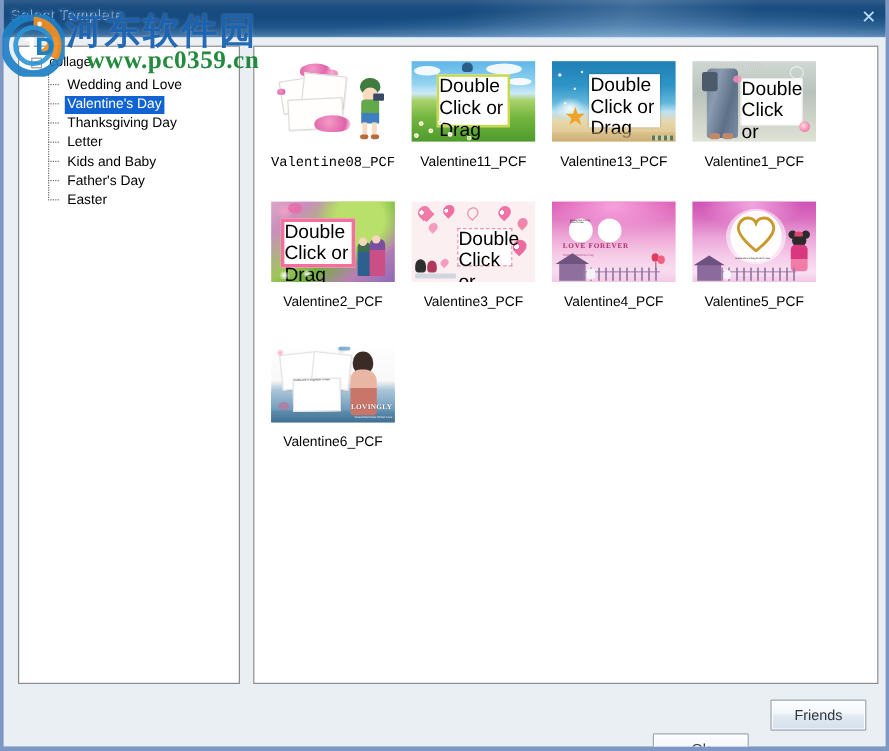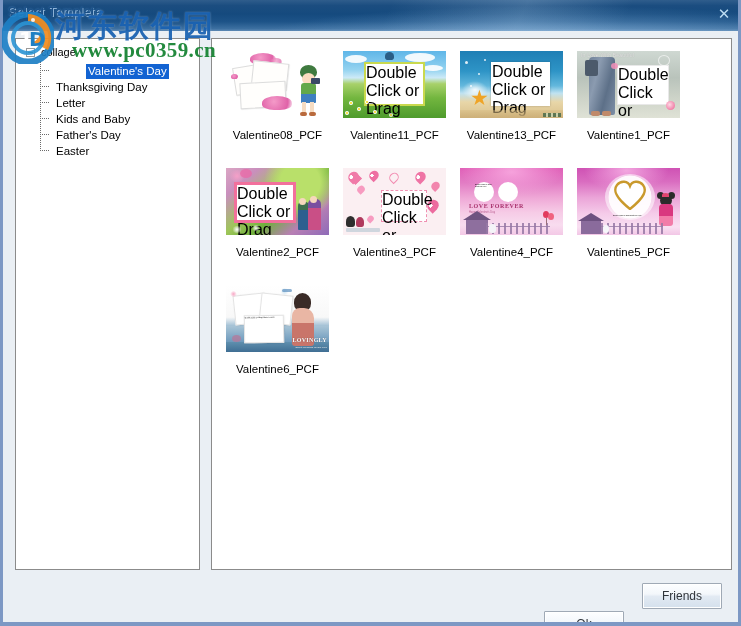"Wedding and Love" div.tree-item { html: none -> <div> <span>Wedding and Love</span> </div> }
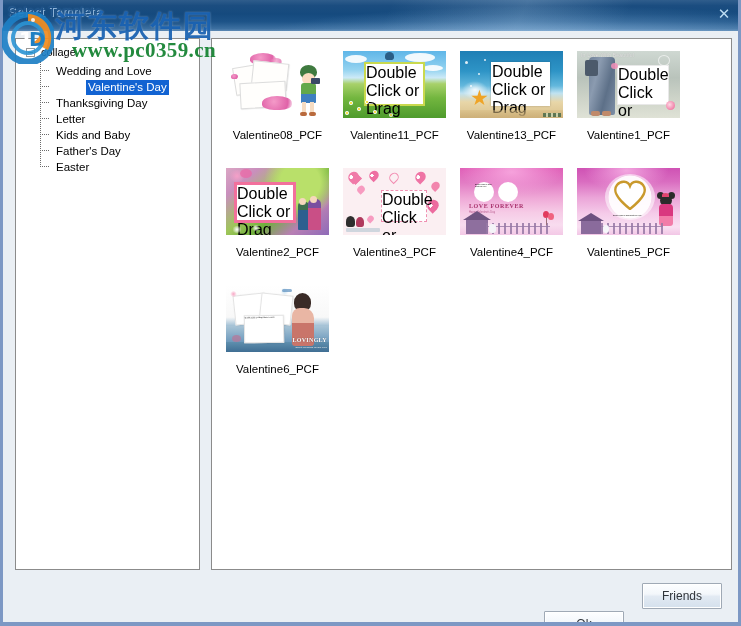"Valentine's Day" .tree-item.selected span.lbl { margin-left: 32px -> none }
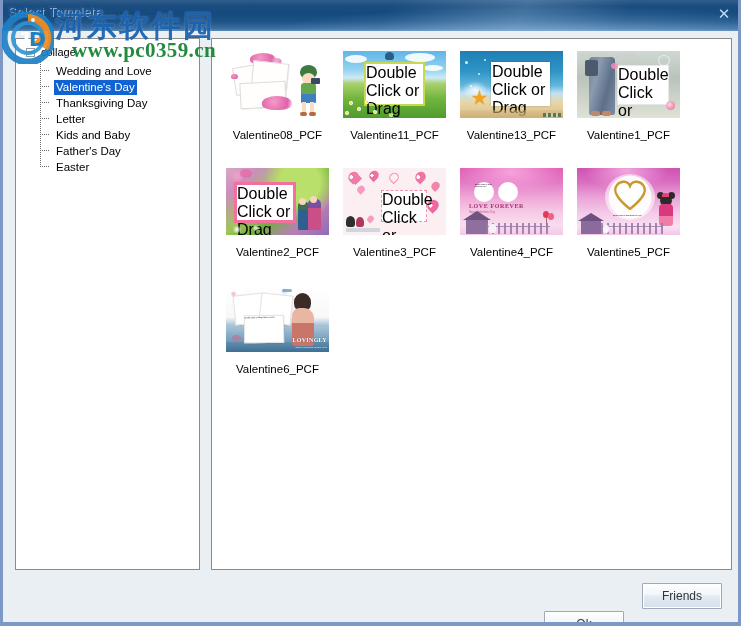"Valentine08_PCF" div.thumb-cell { font-family: none -> Liberation Mono, monospace }
